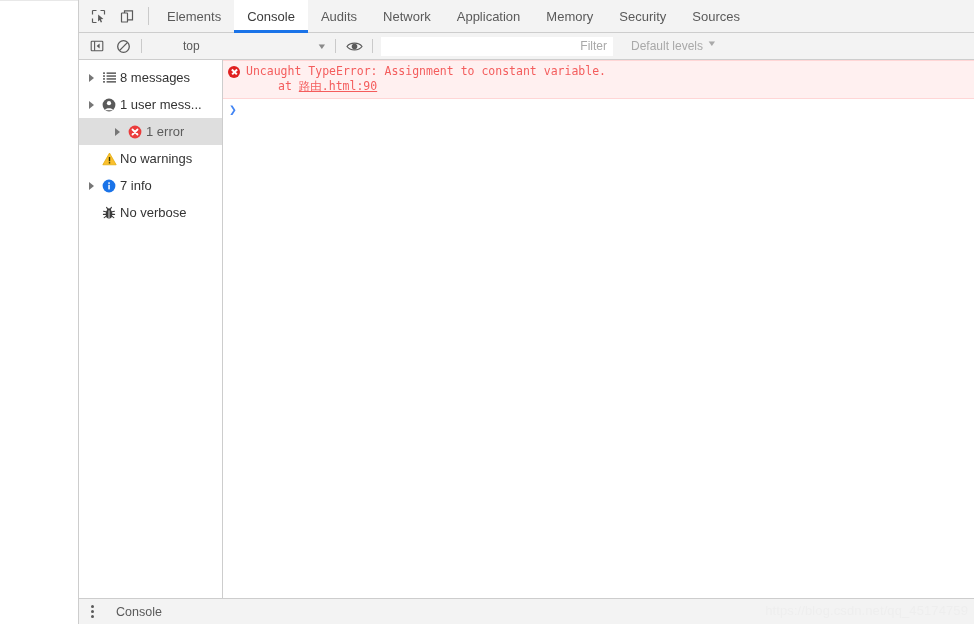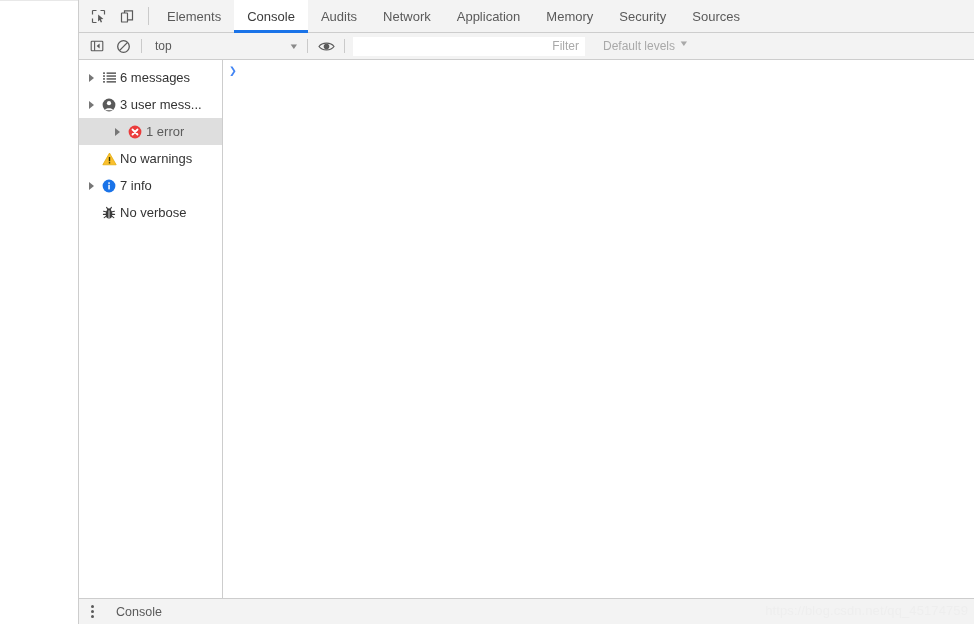"top" .ctx-select { margin-left: none -> 28px }
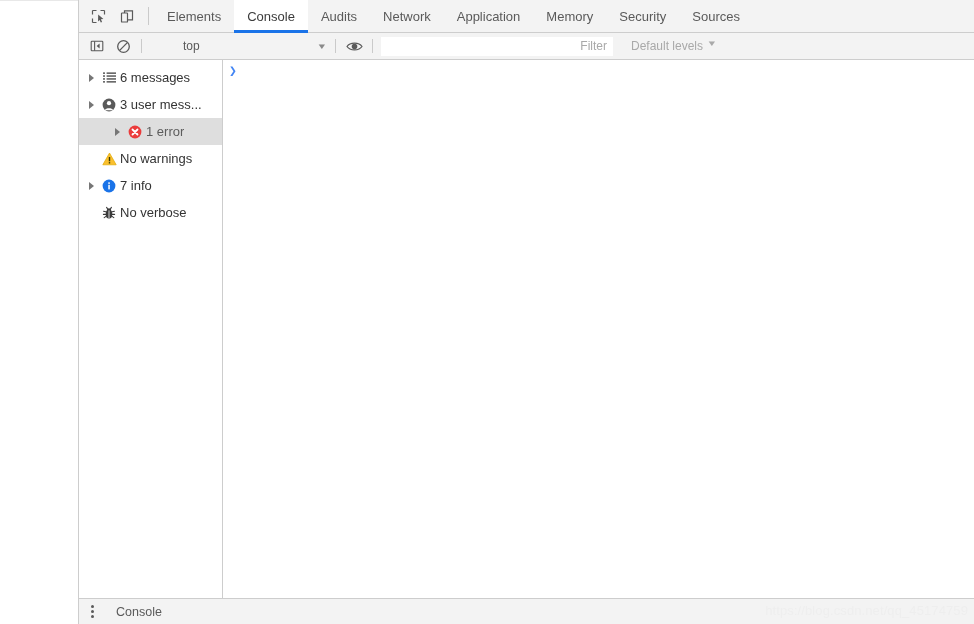"6 messages" span.side-lbl { text: 6 -> 8 }
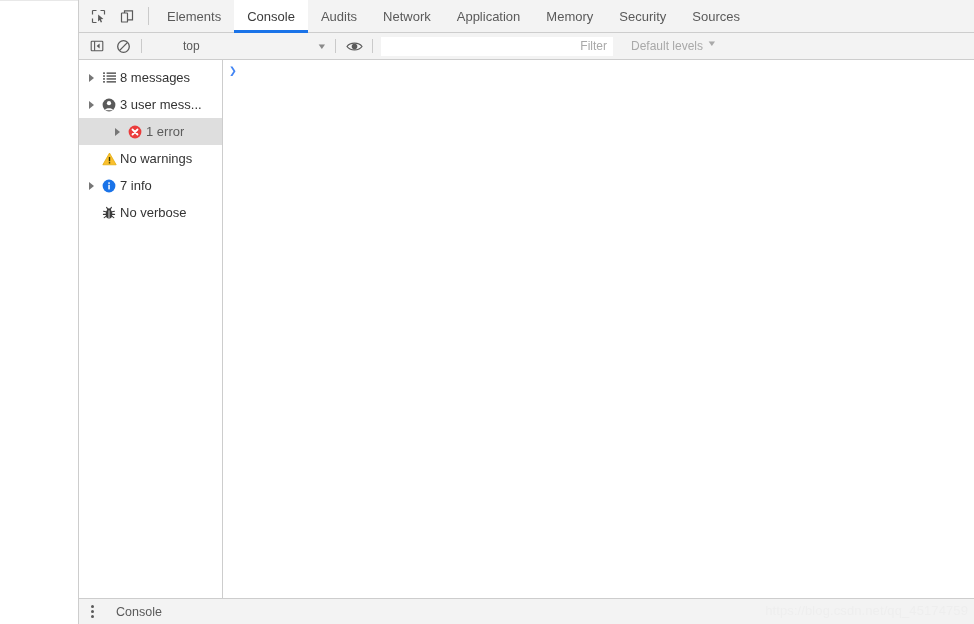"Uncaught TypeError: Assignment to" div.msg-error { html: none -> <div> <div> <span></span> <span>Uncaught TypeError: Assignment to constant variable.</span> </div> <div> <span>at </span><span>路由.html:90</span> </div> </div> }
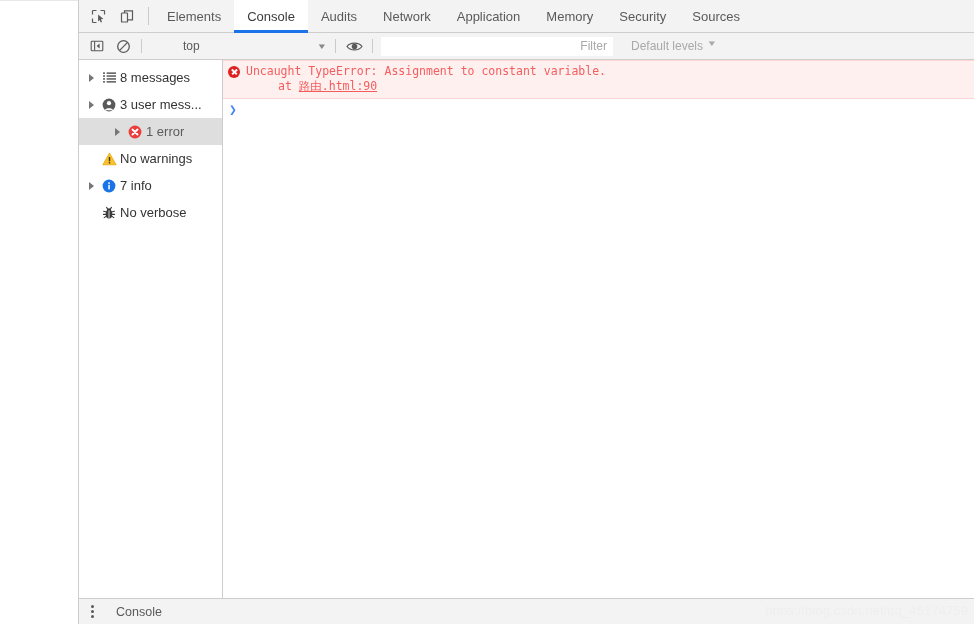"3 user mess..." span.side-lbl { text: 3 -> 1 }
